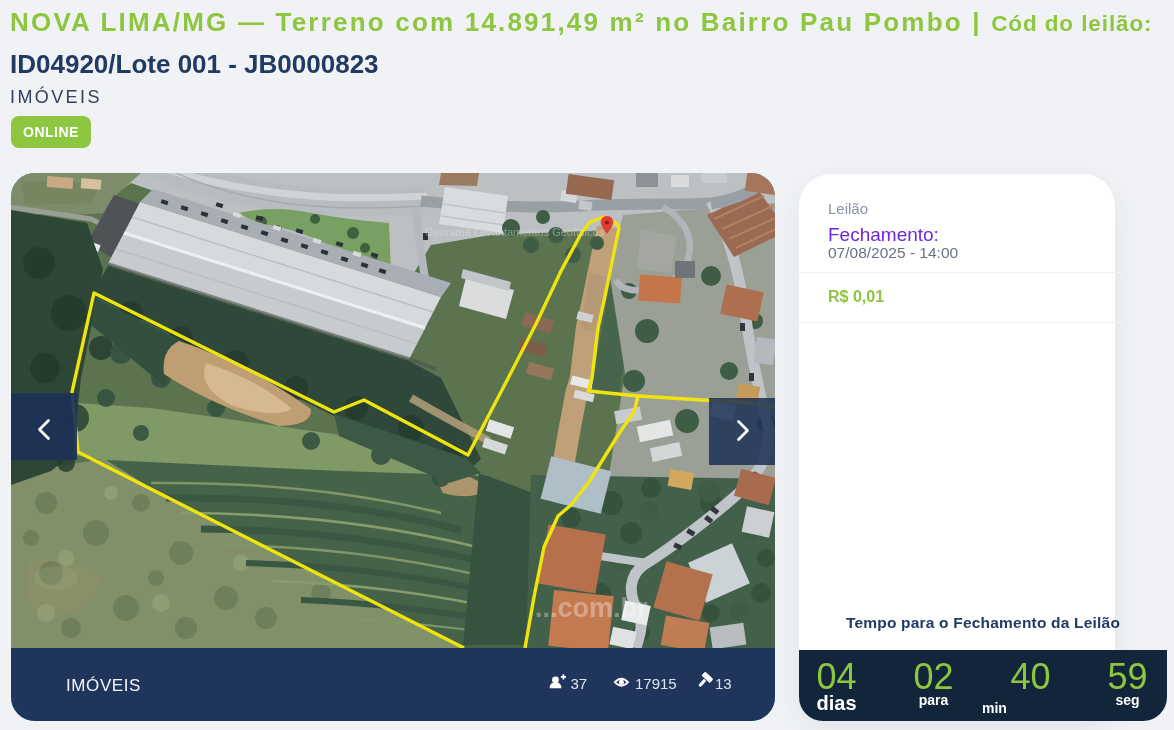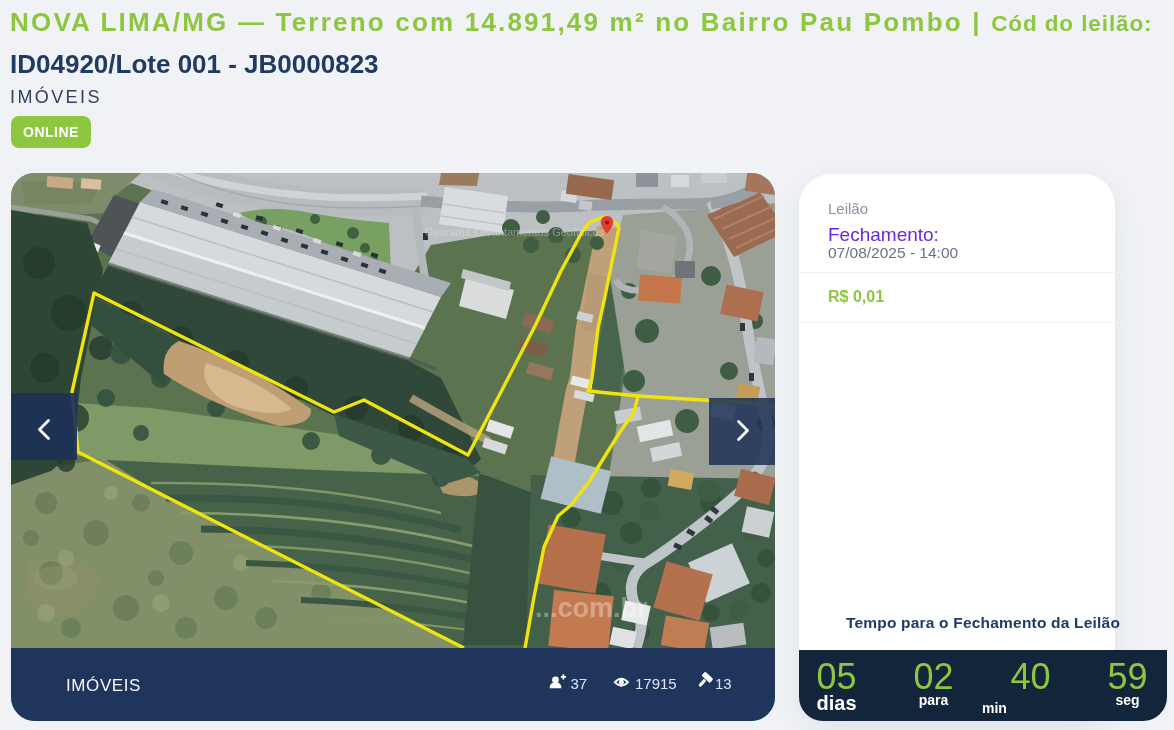"05" div.abs { text: 05 -> 04 }
